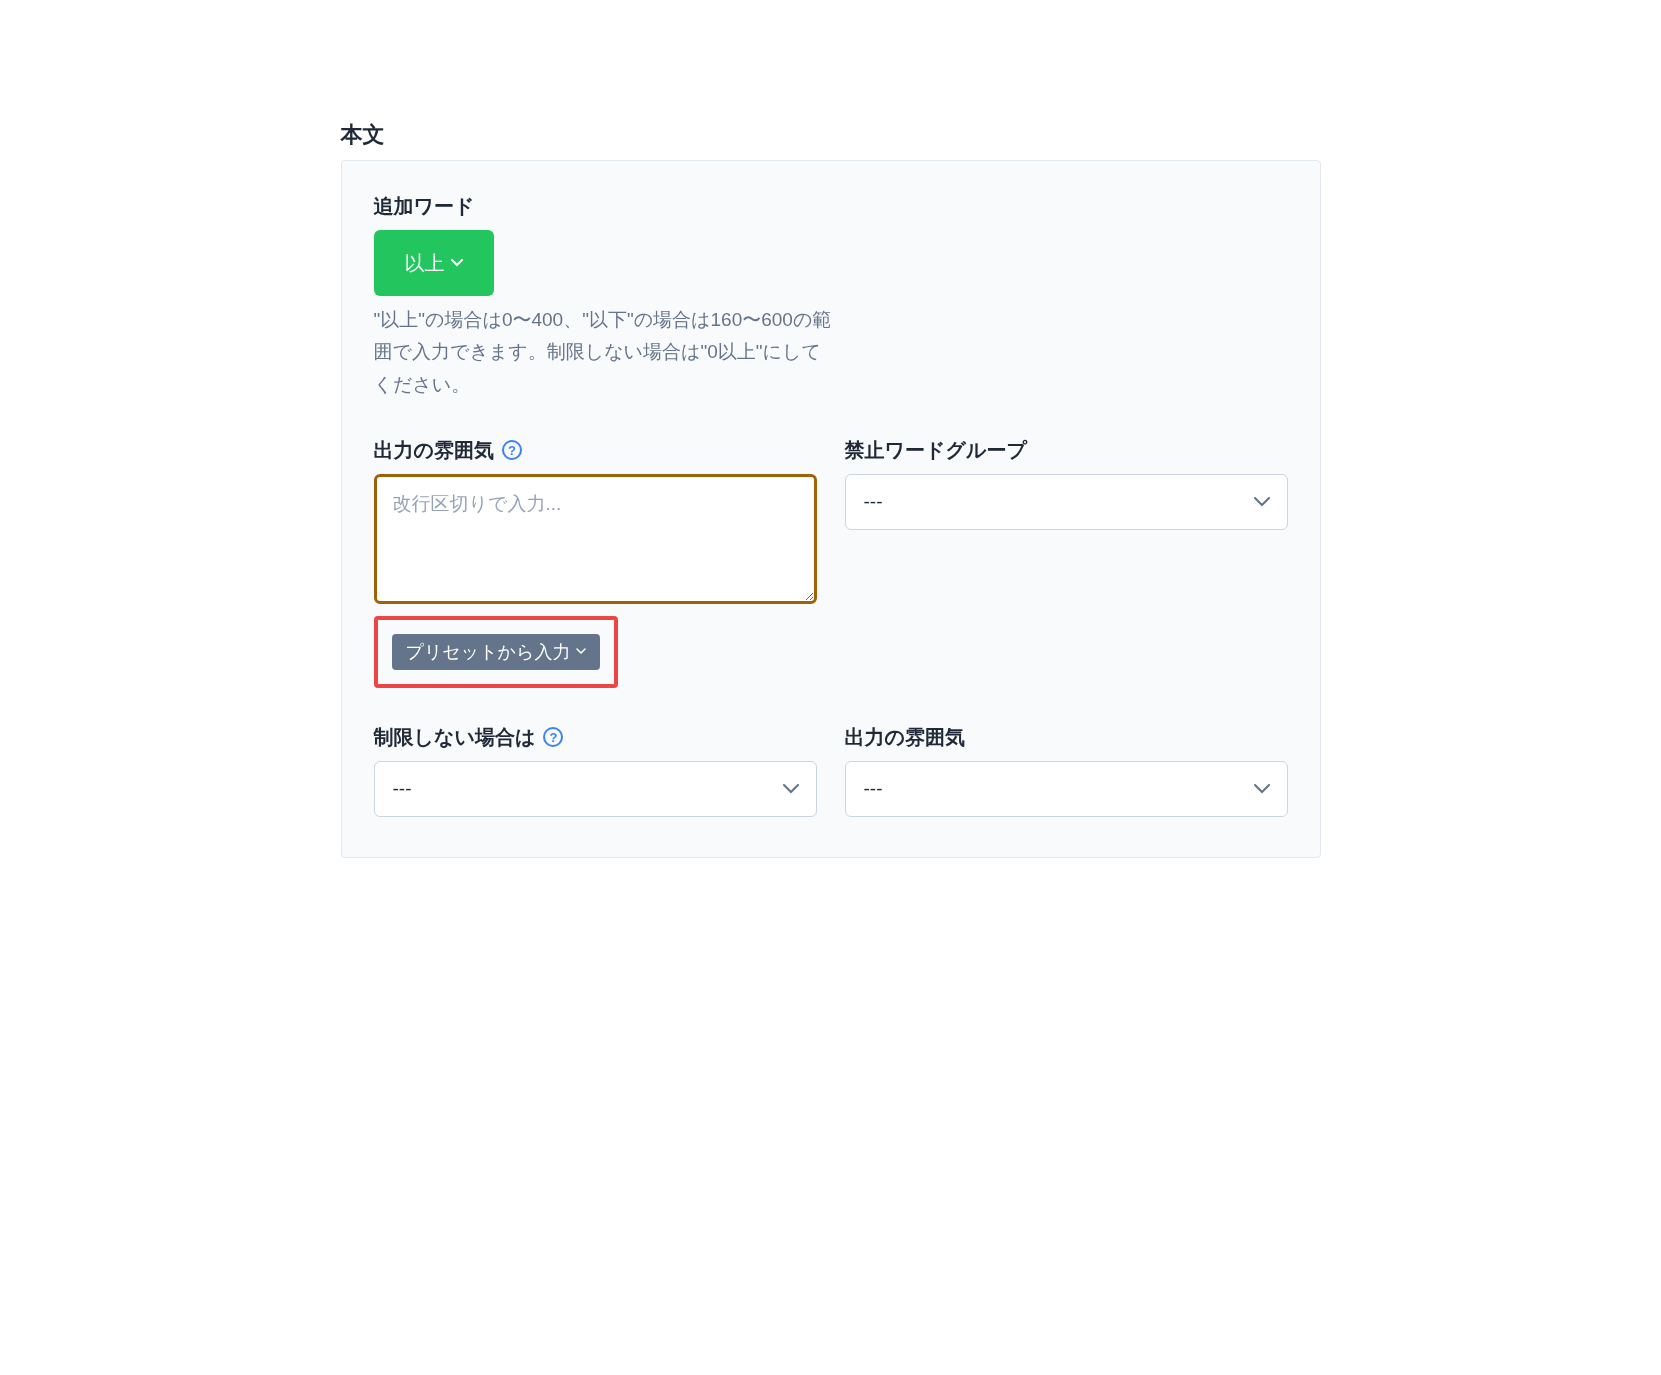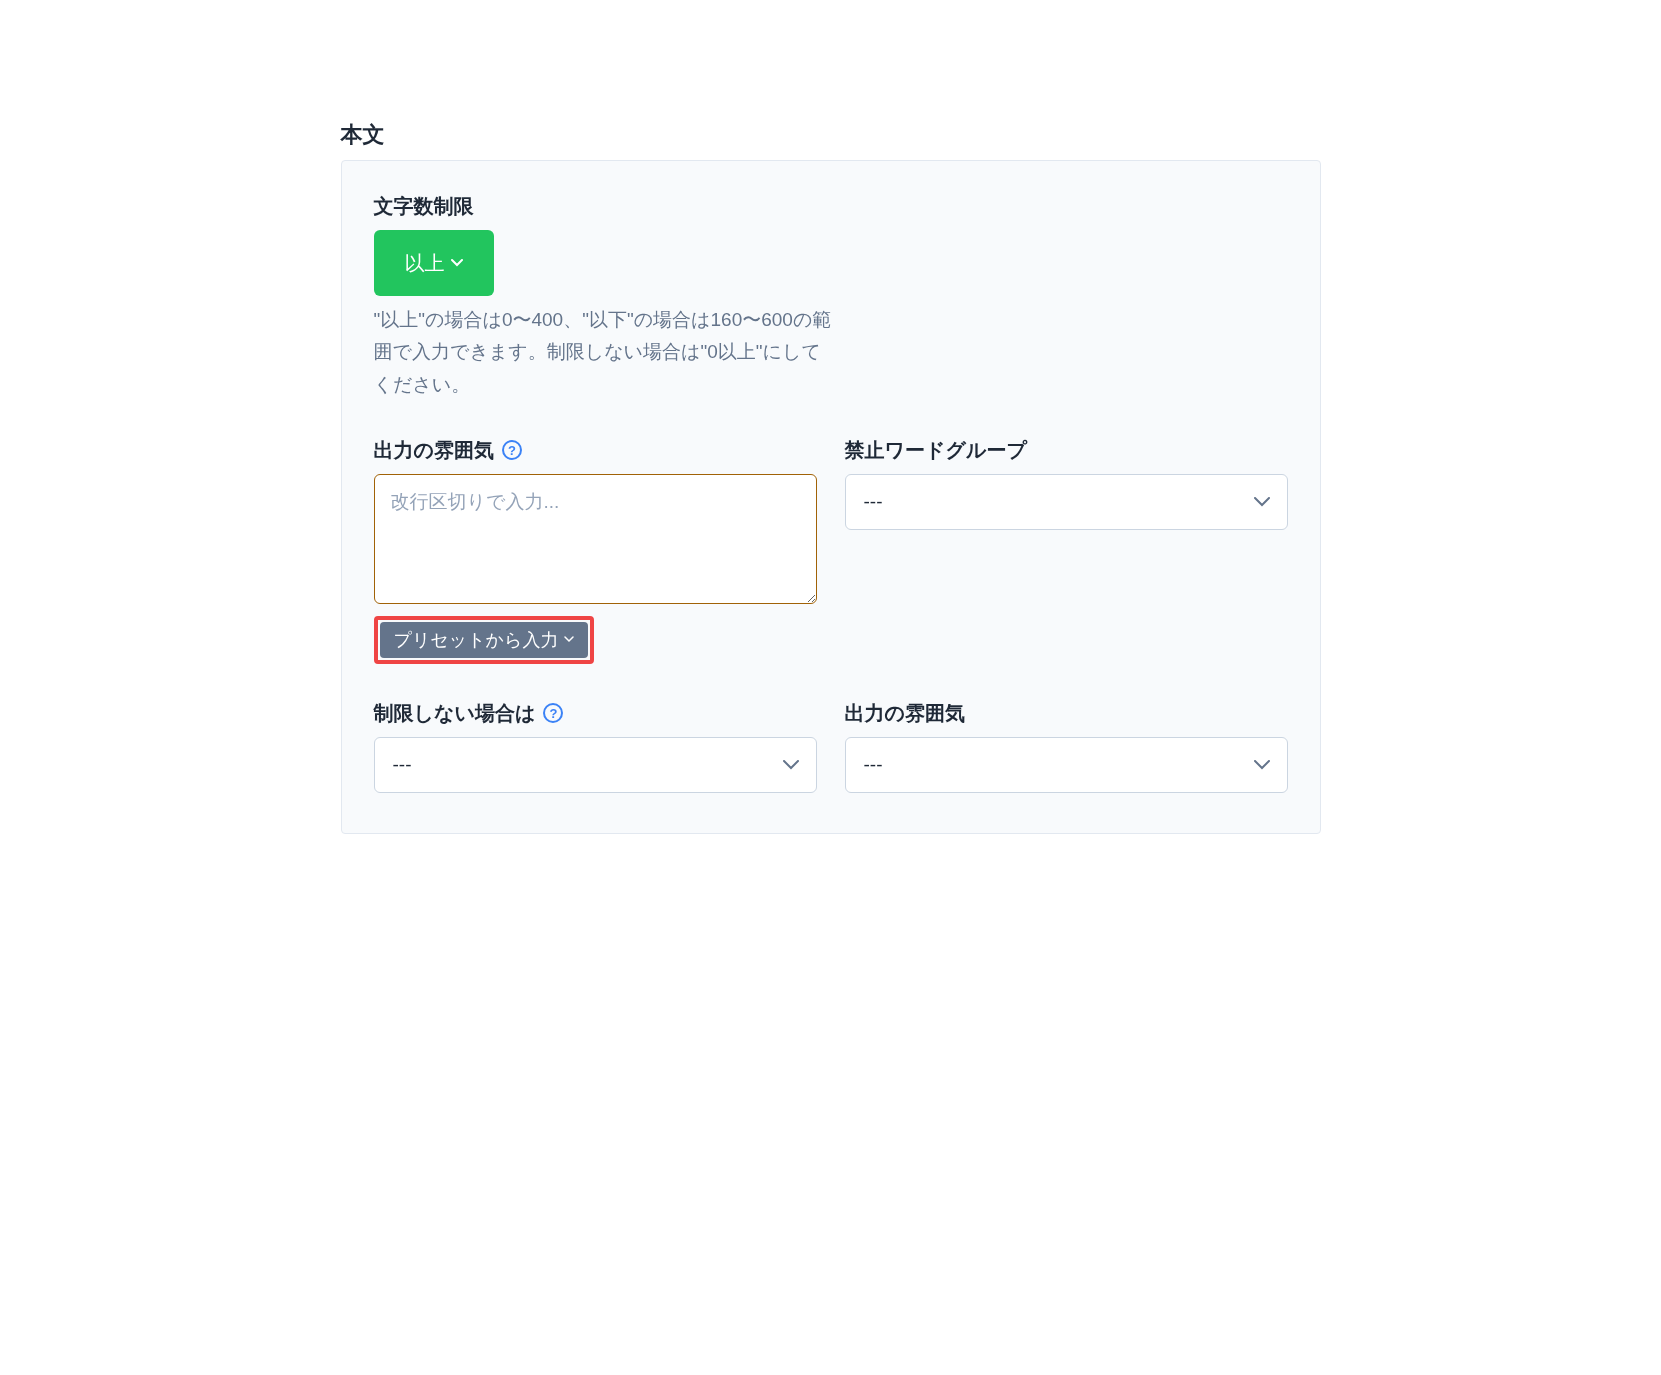"文字数制限" div.field-label { text: 文字数制限 -> 追加ワード }
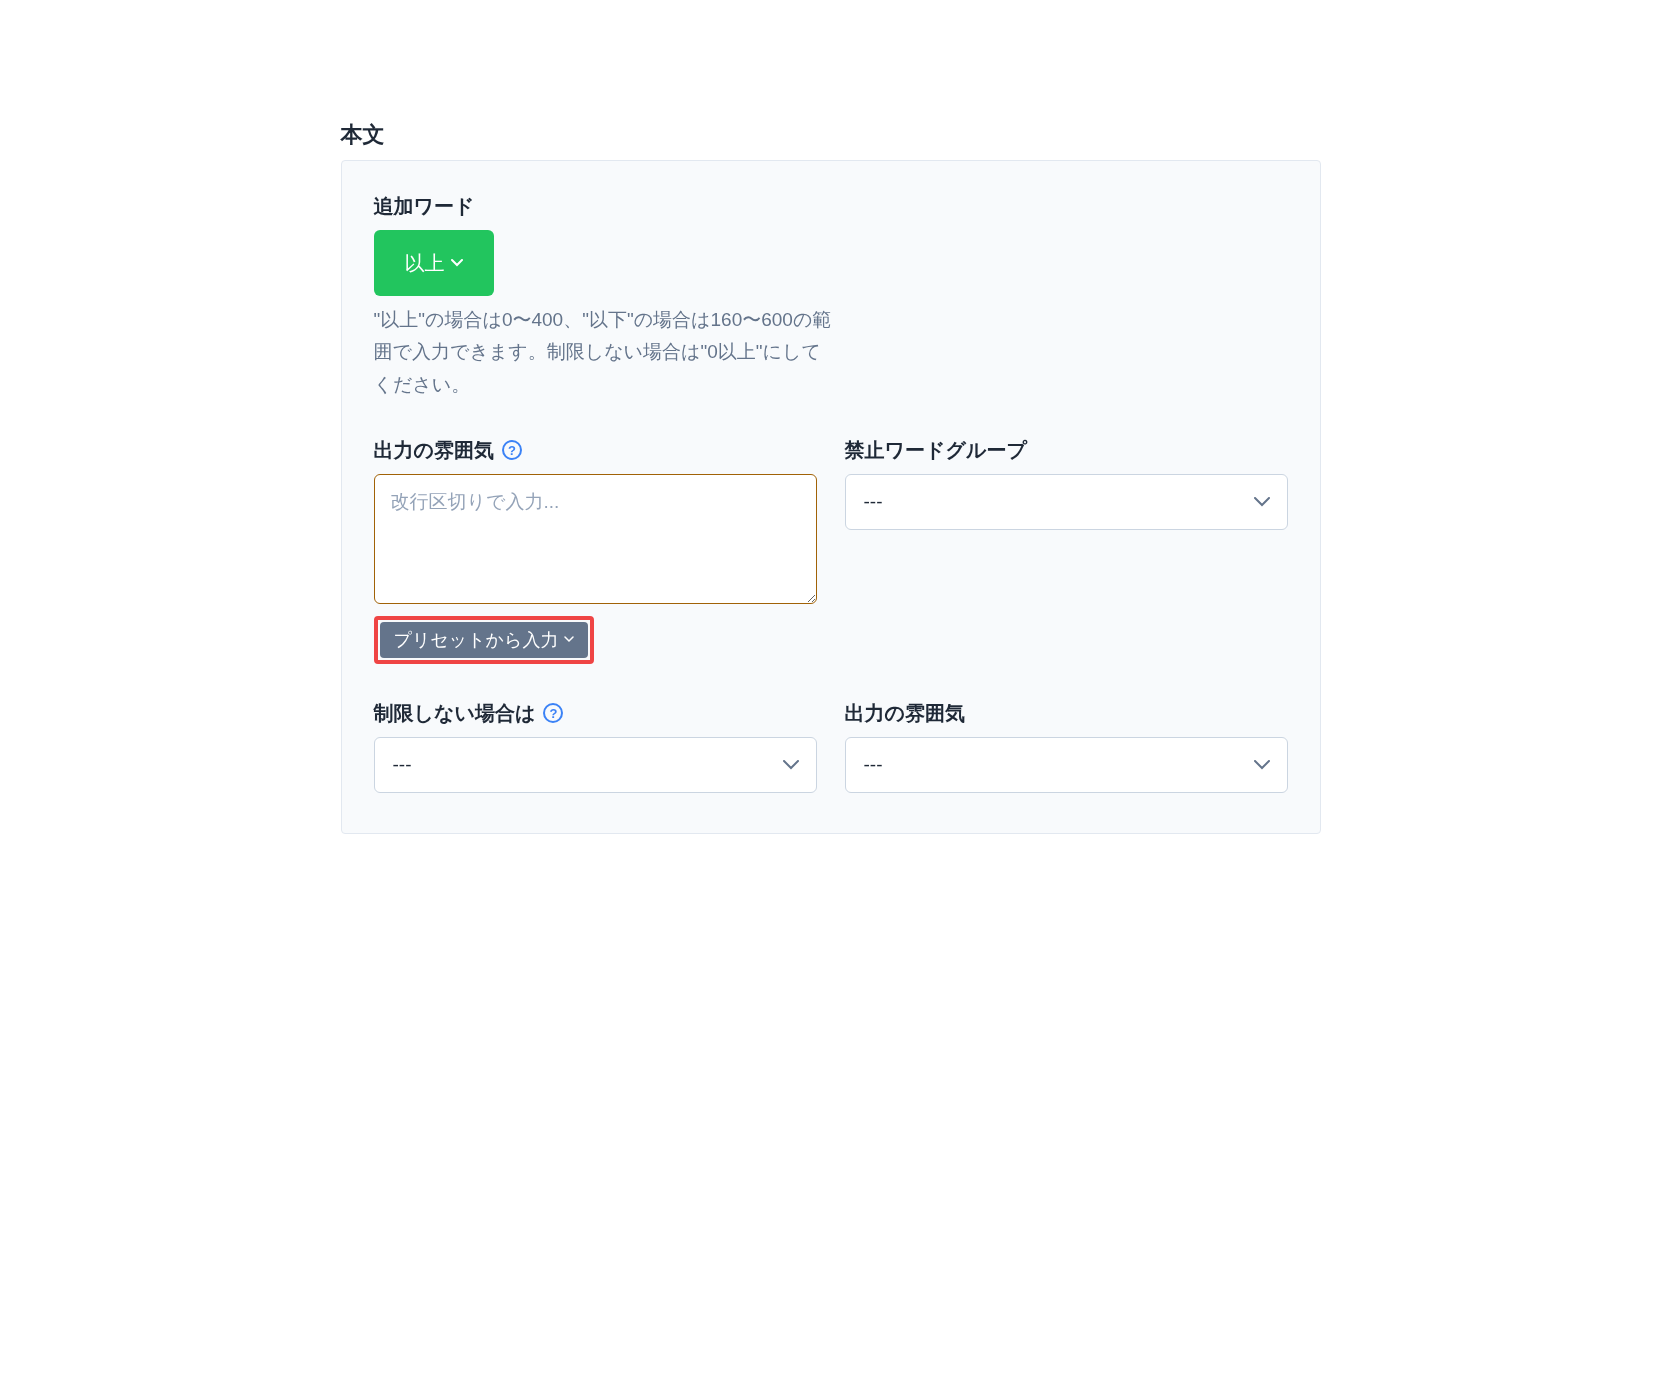"改行区切りで入力..." .textarea-input { border: 1px solid #a16207 -> 3px solid #a16207 }
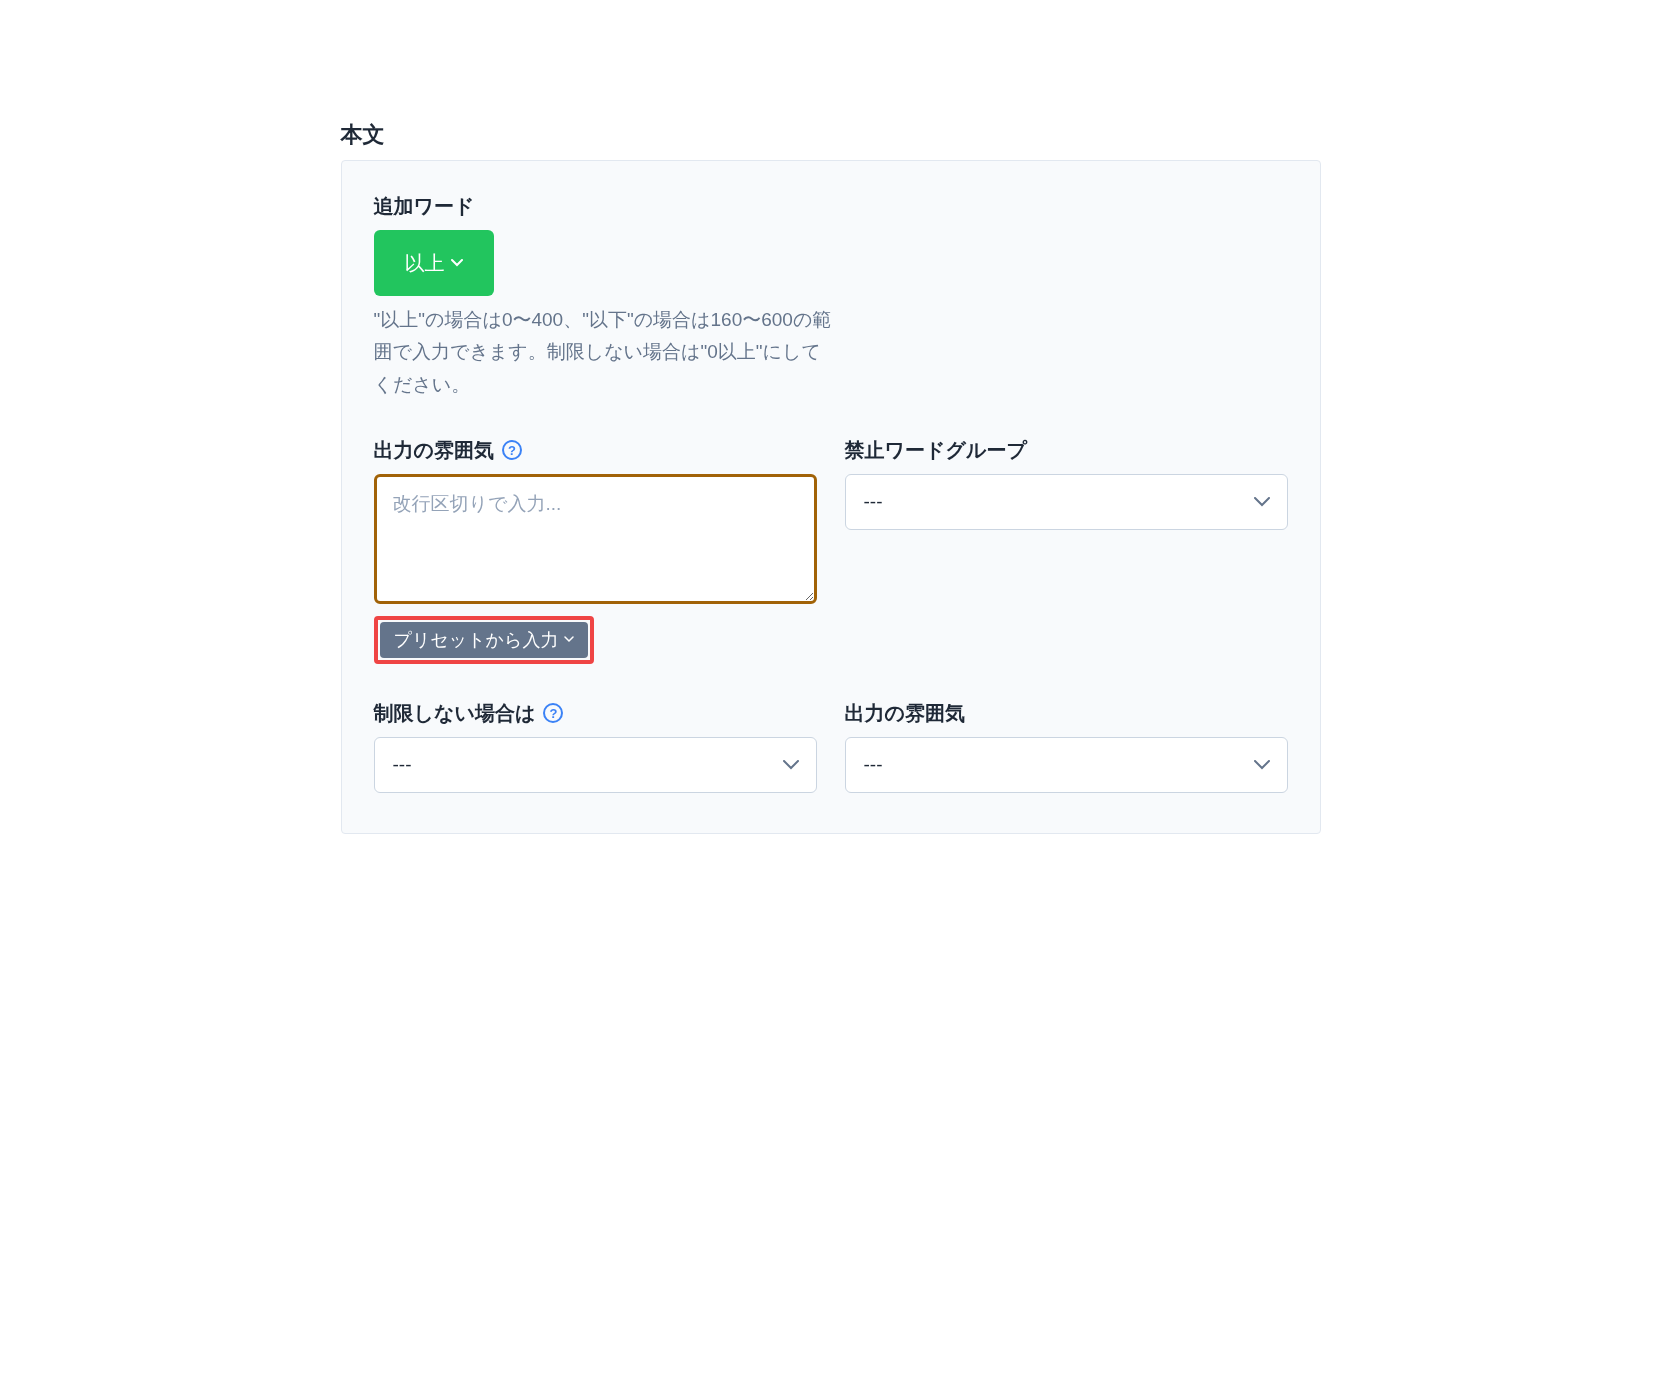"プリセットから入力" .preset-button-wrapper { padding: 2px -> 14px }
